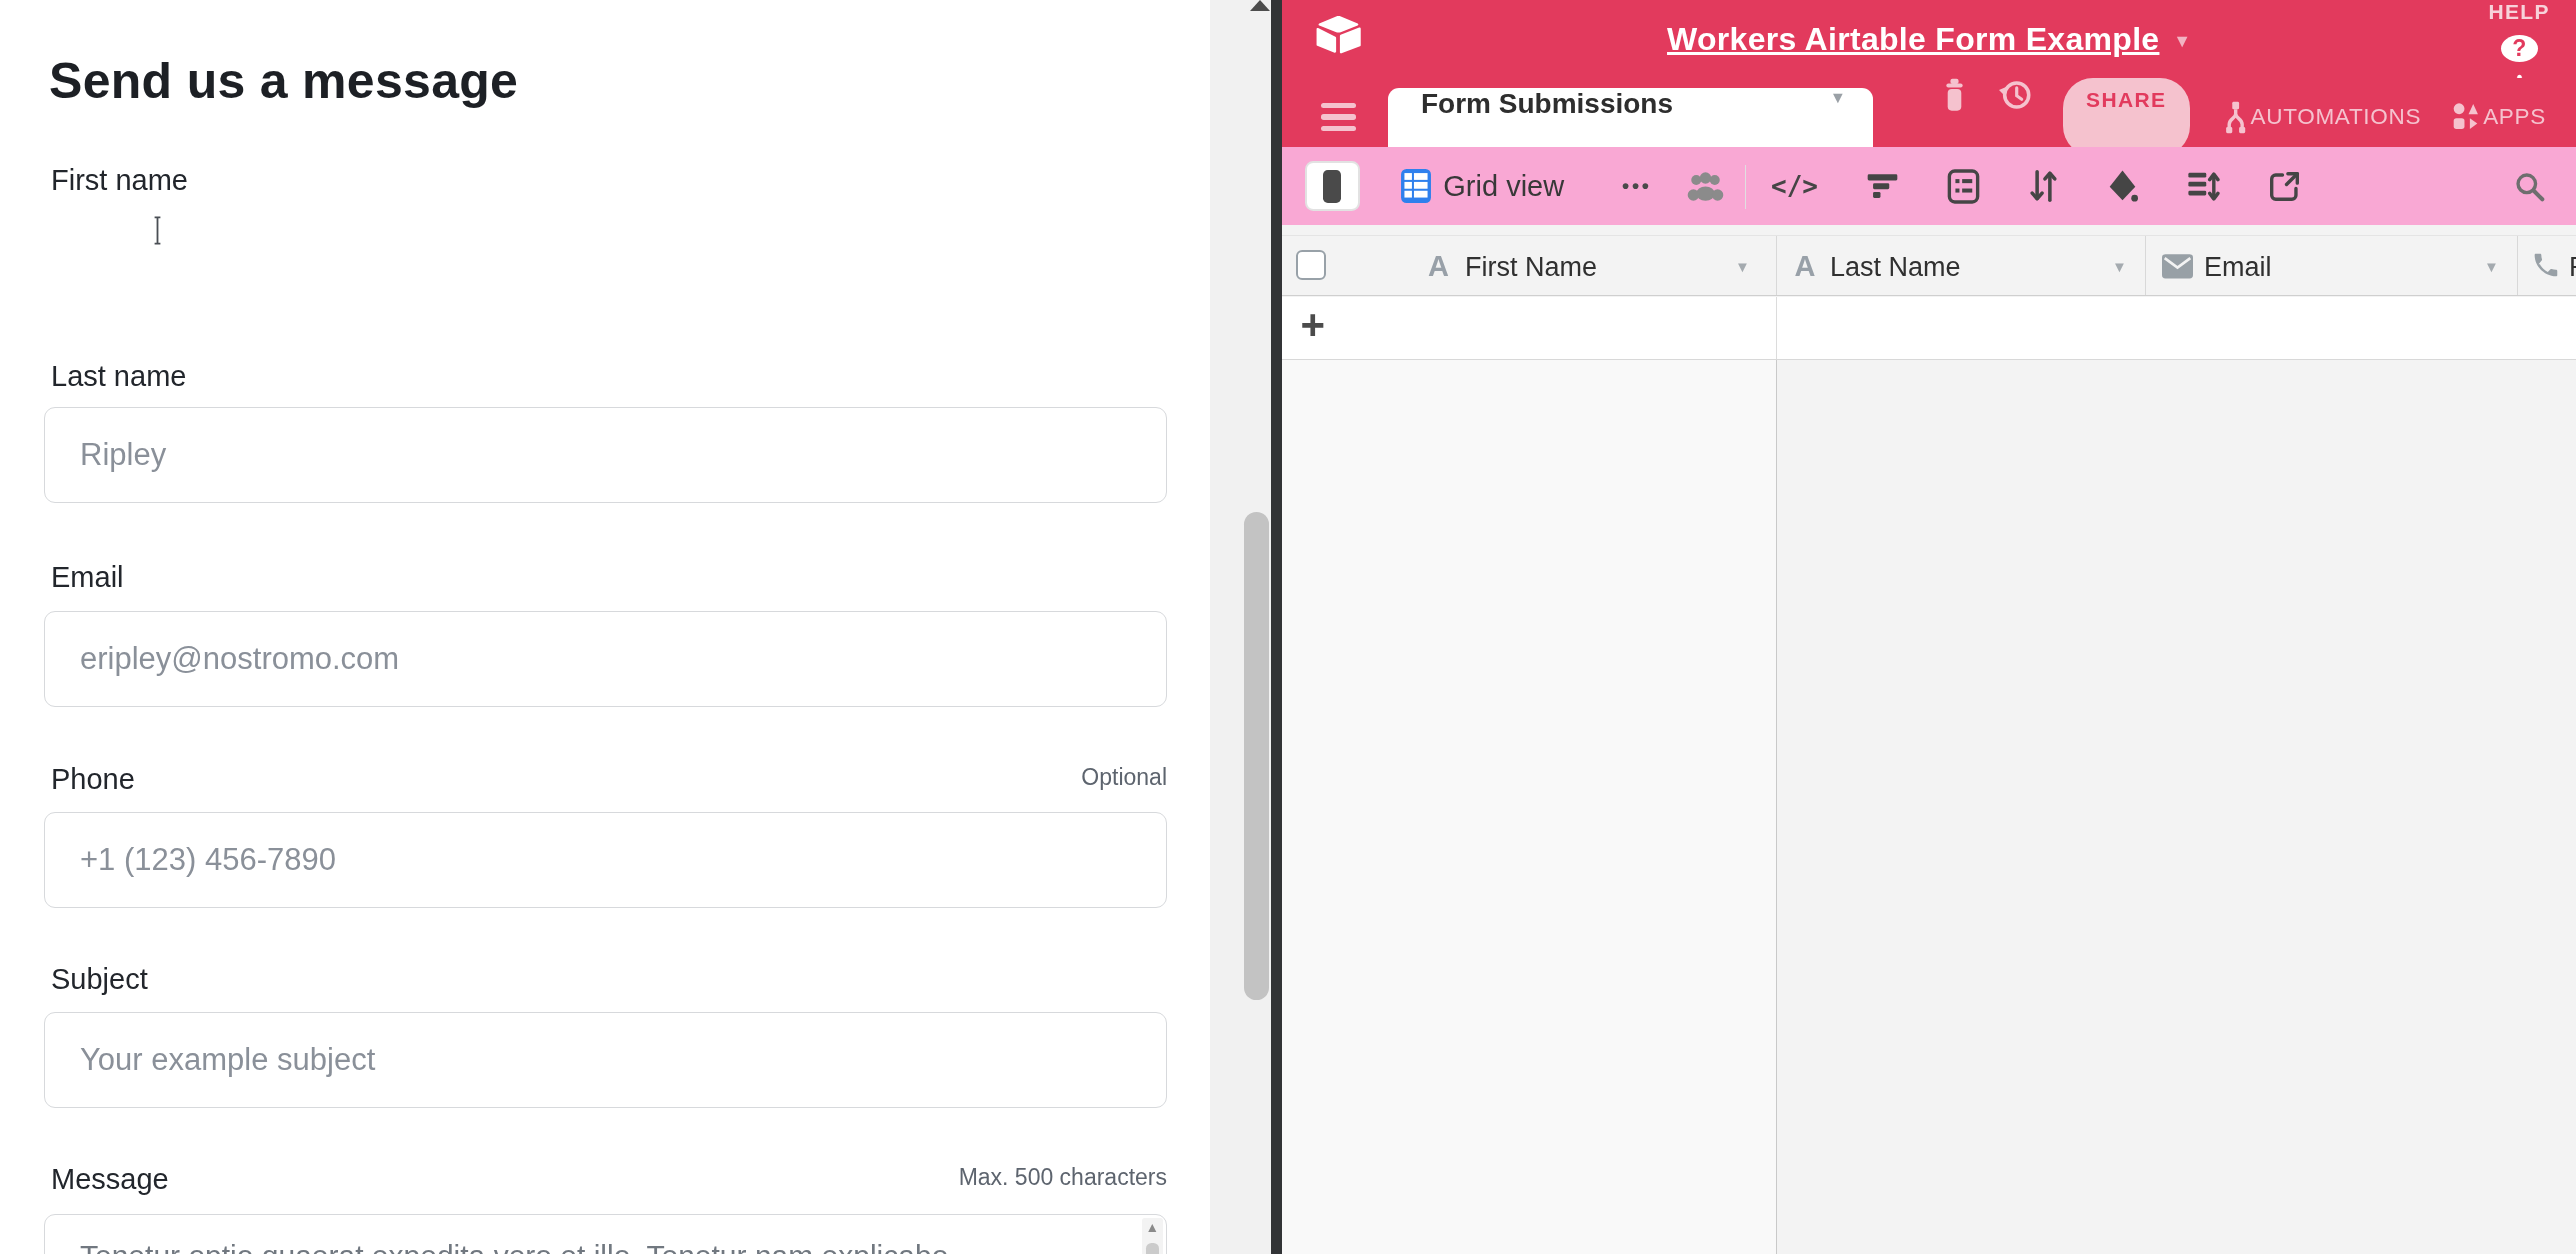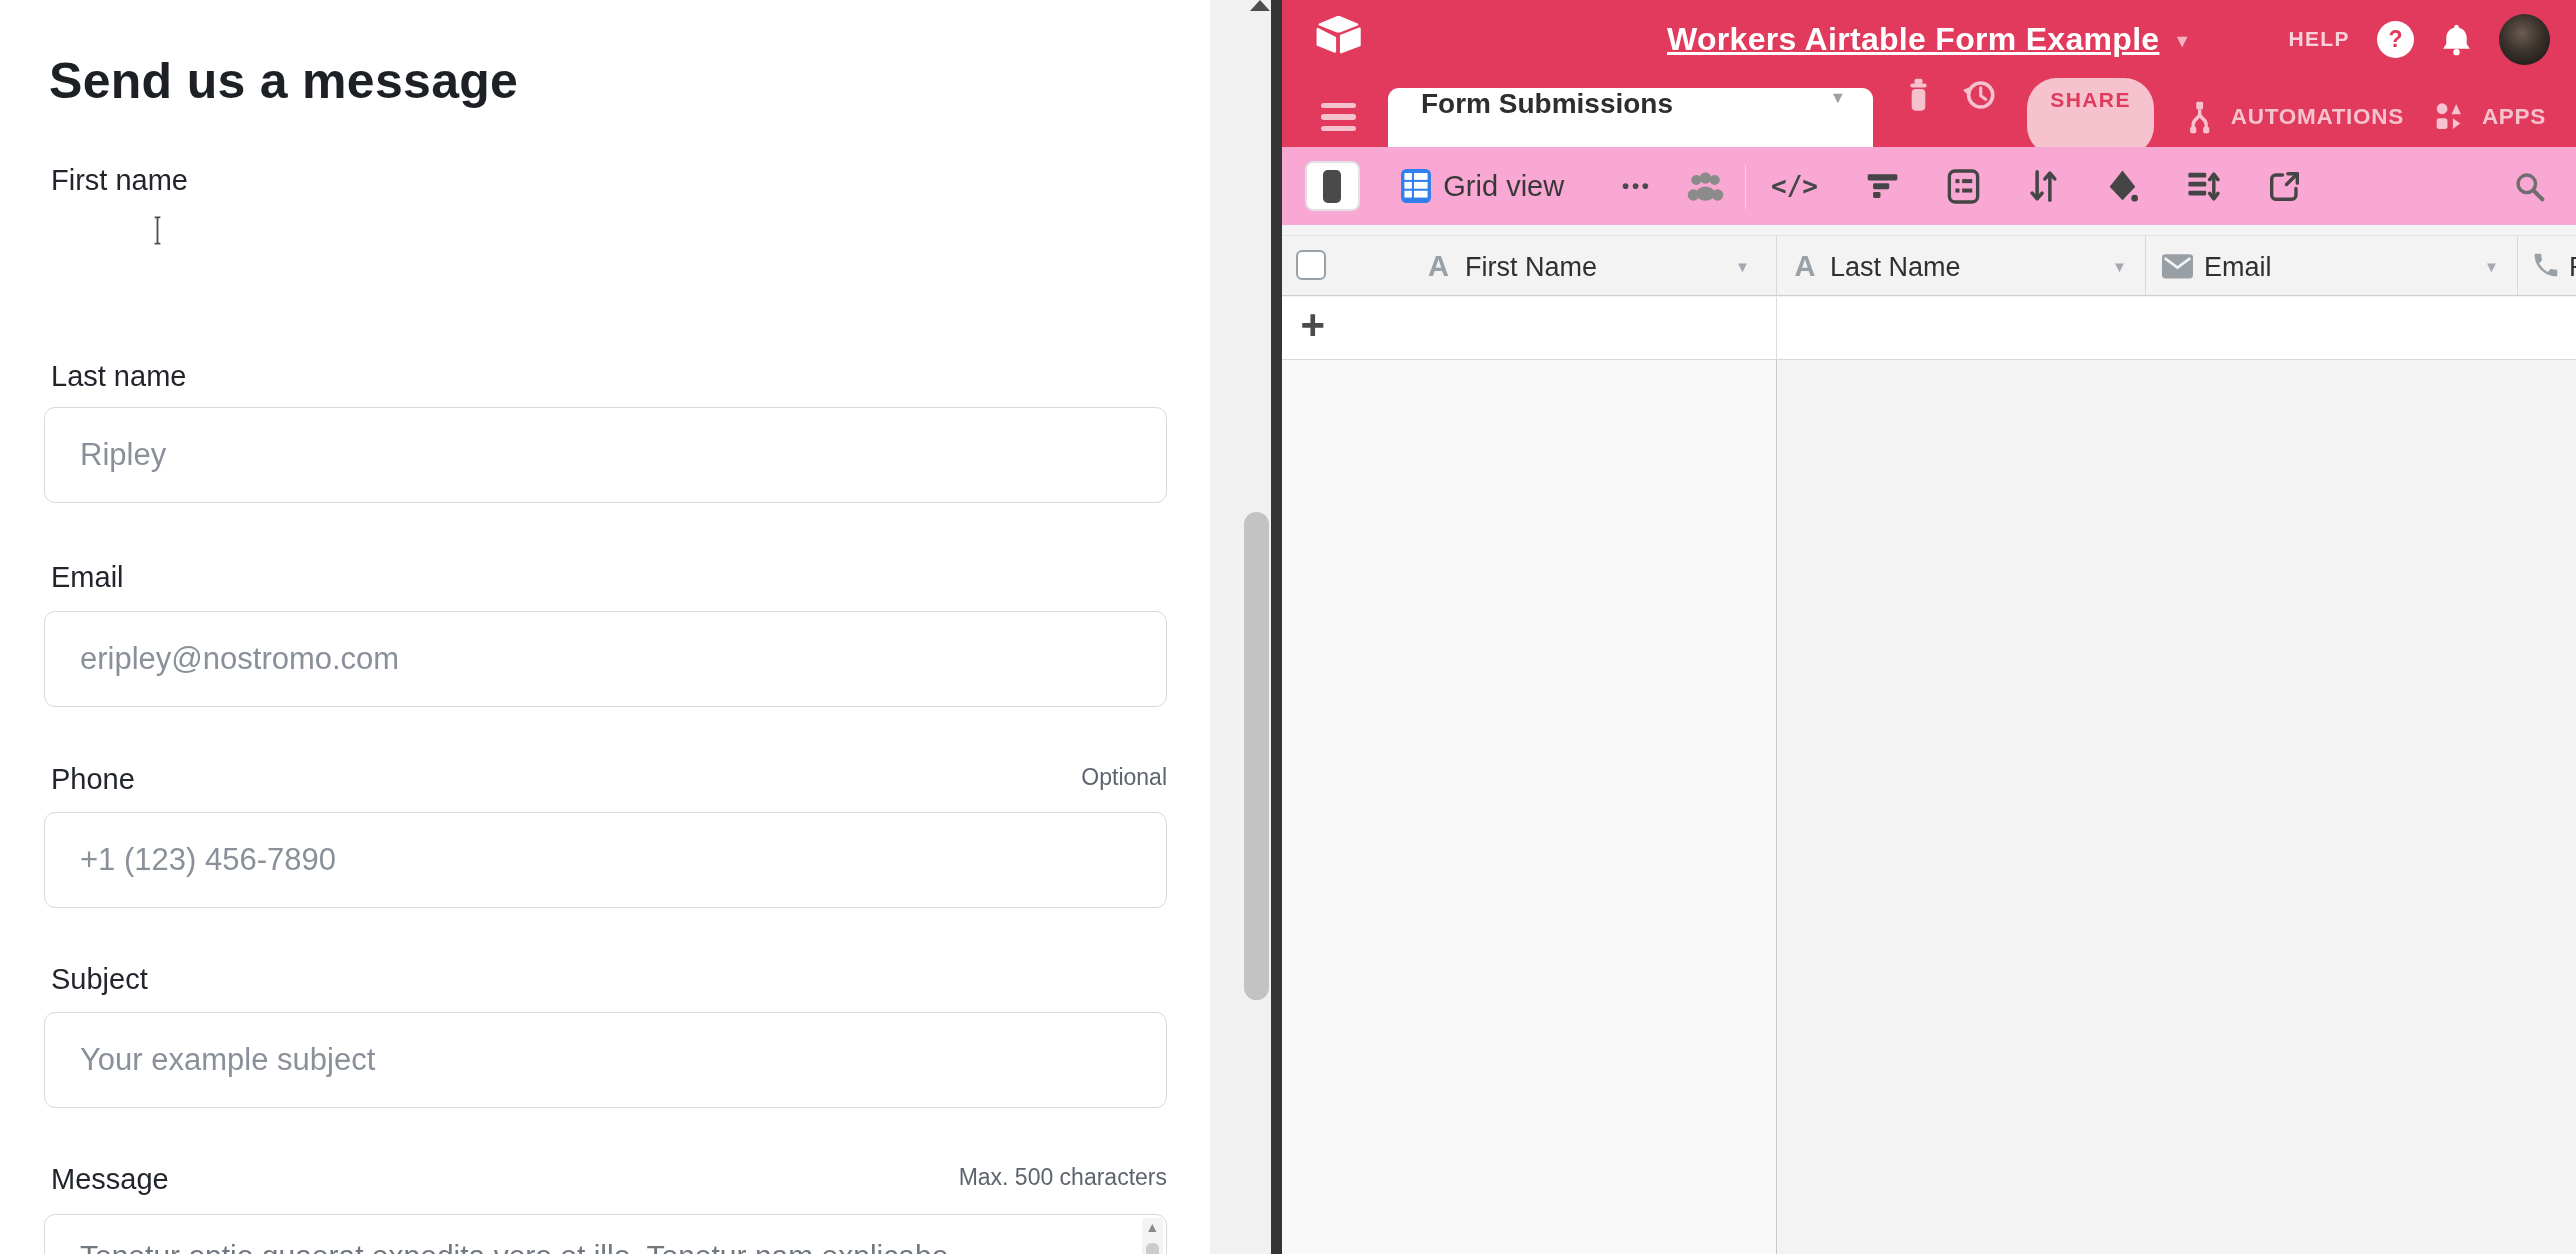"HELP" .at-top-right { flex-direction: none -> column; gap: 27px -> 11px }
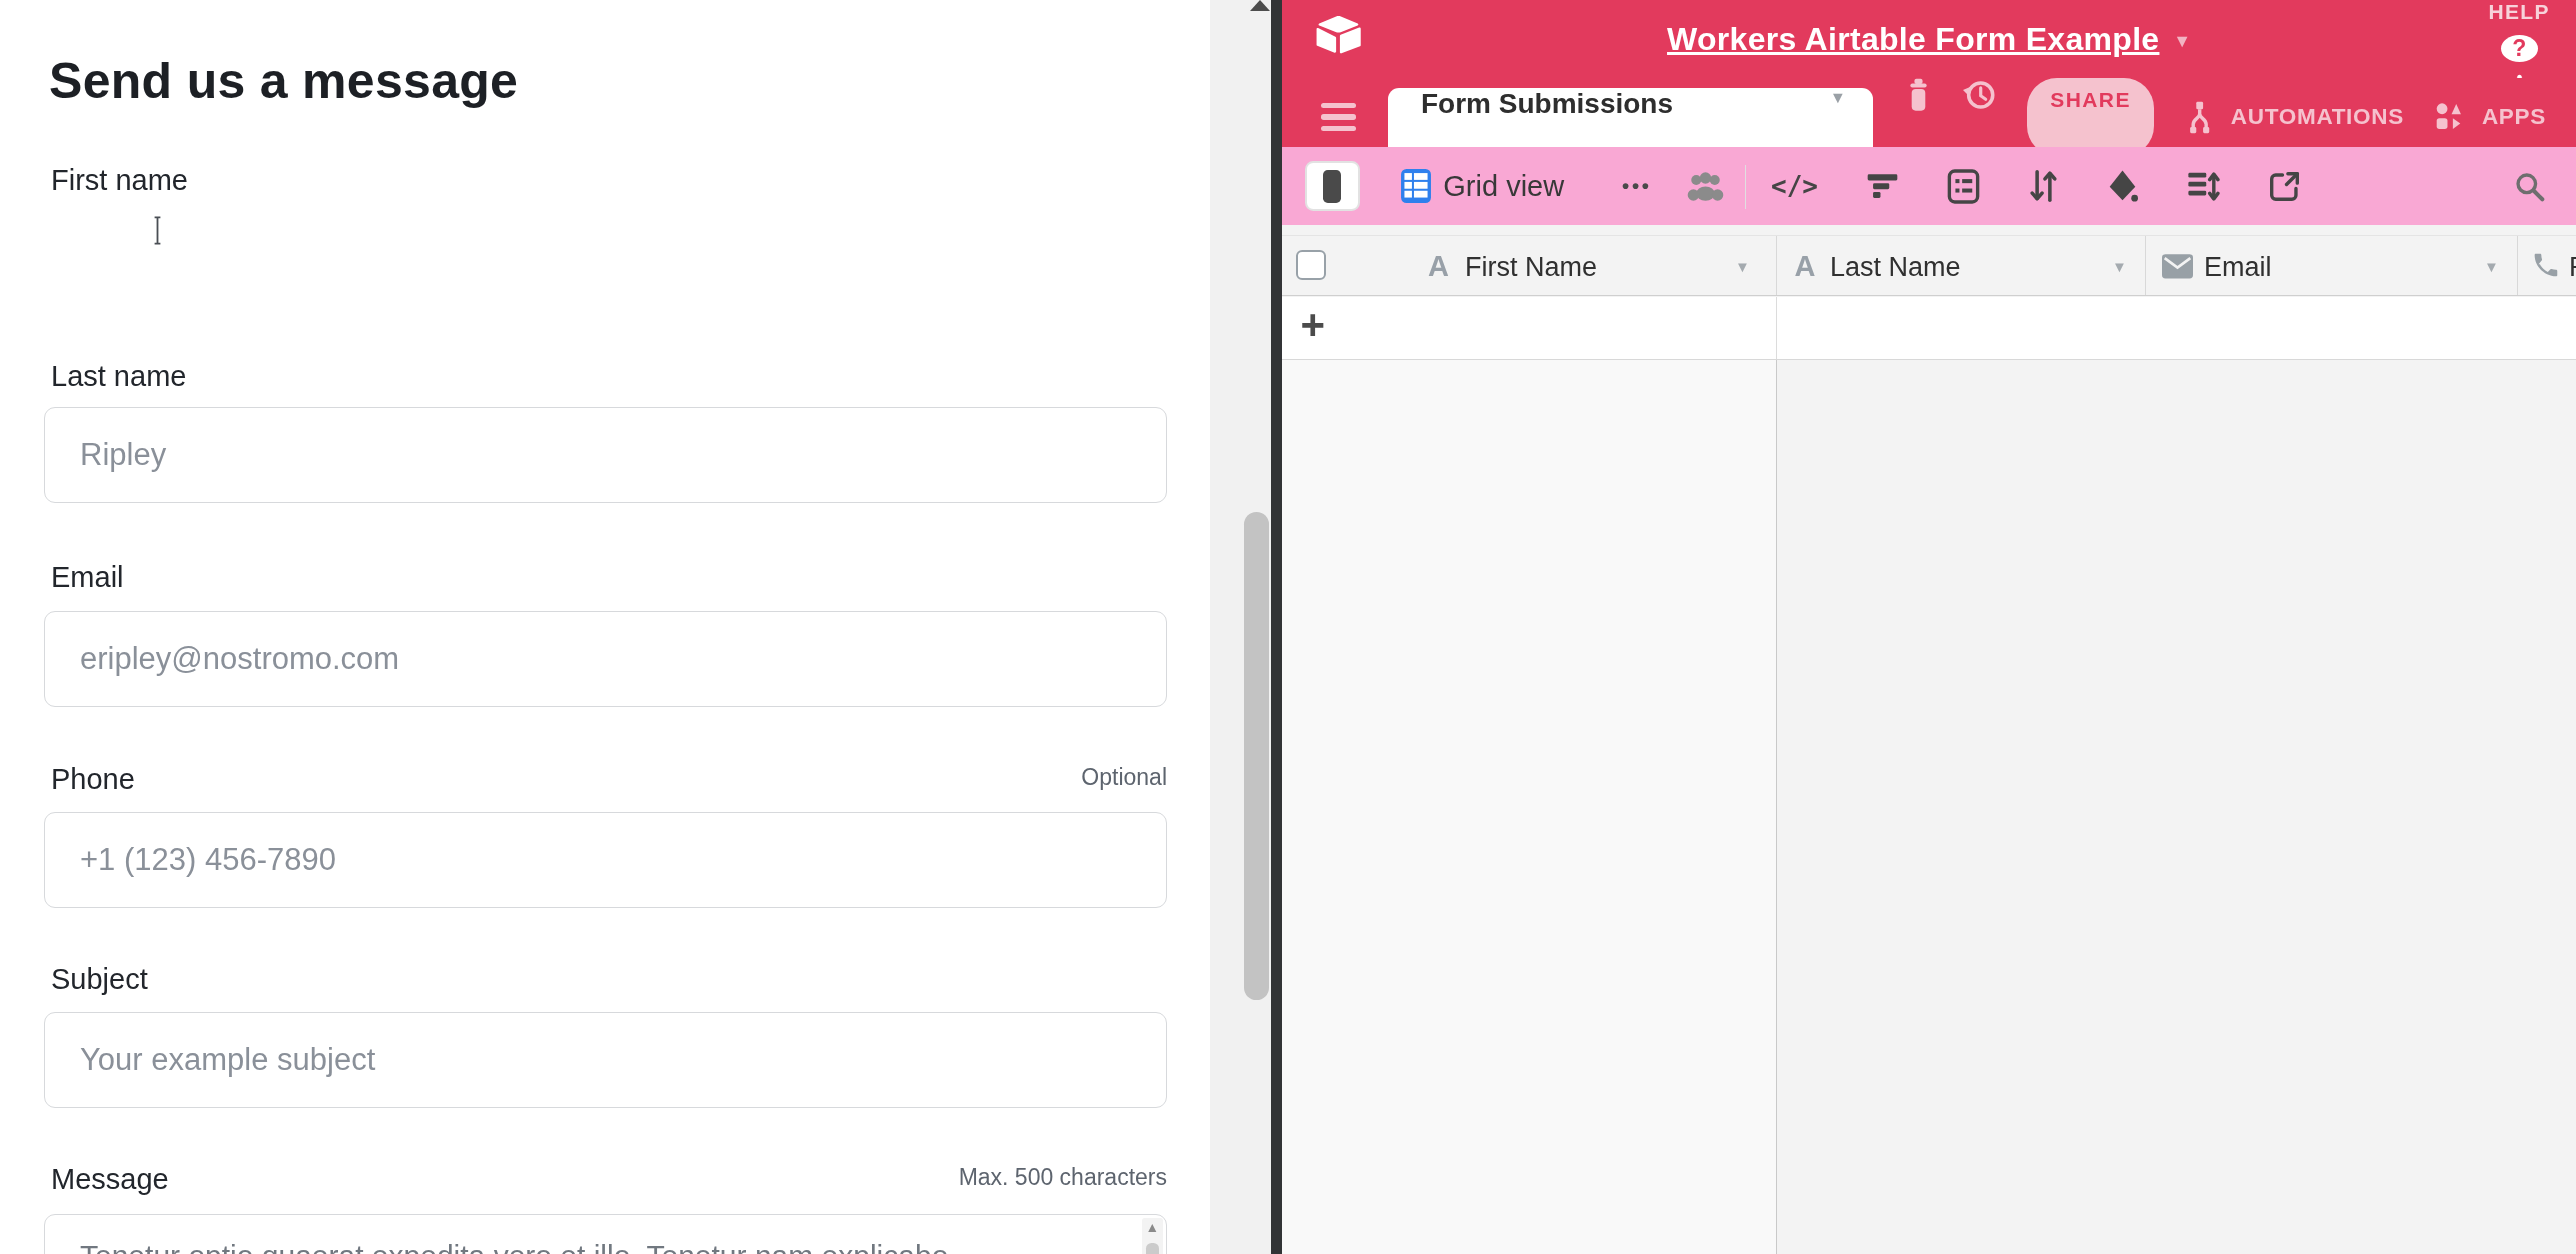"AUTOMATIONS" .at-textbtn { font-weight: 700 -> 400; gap: 17px -> 1px }
